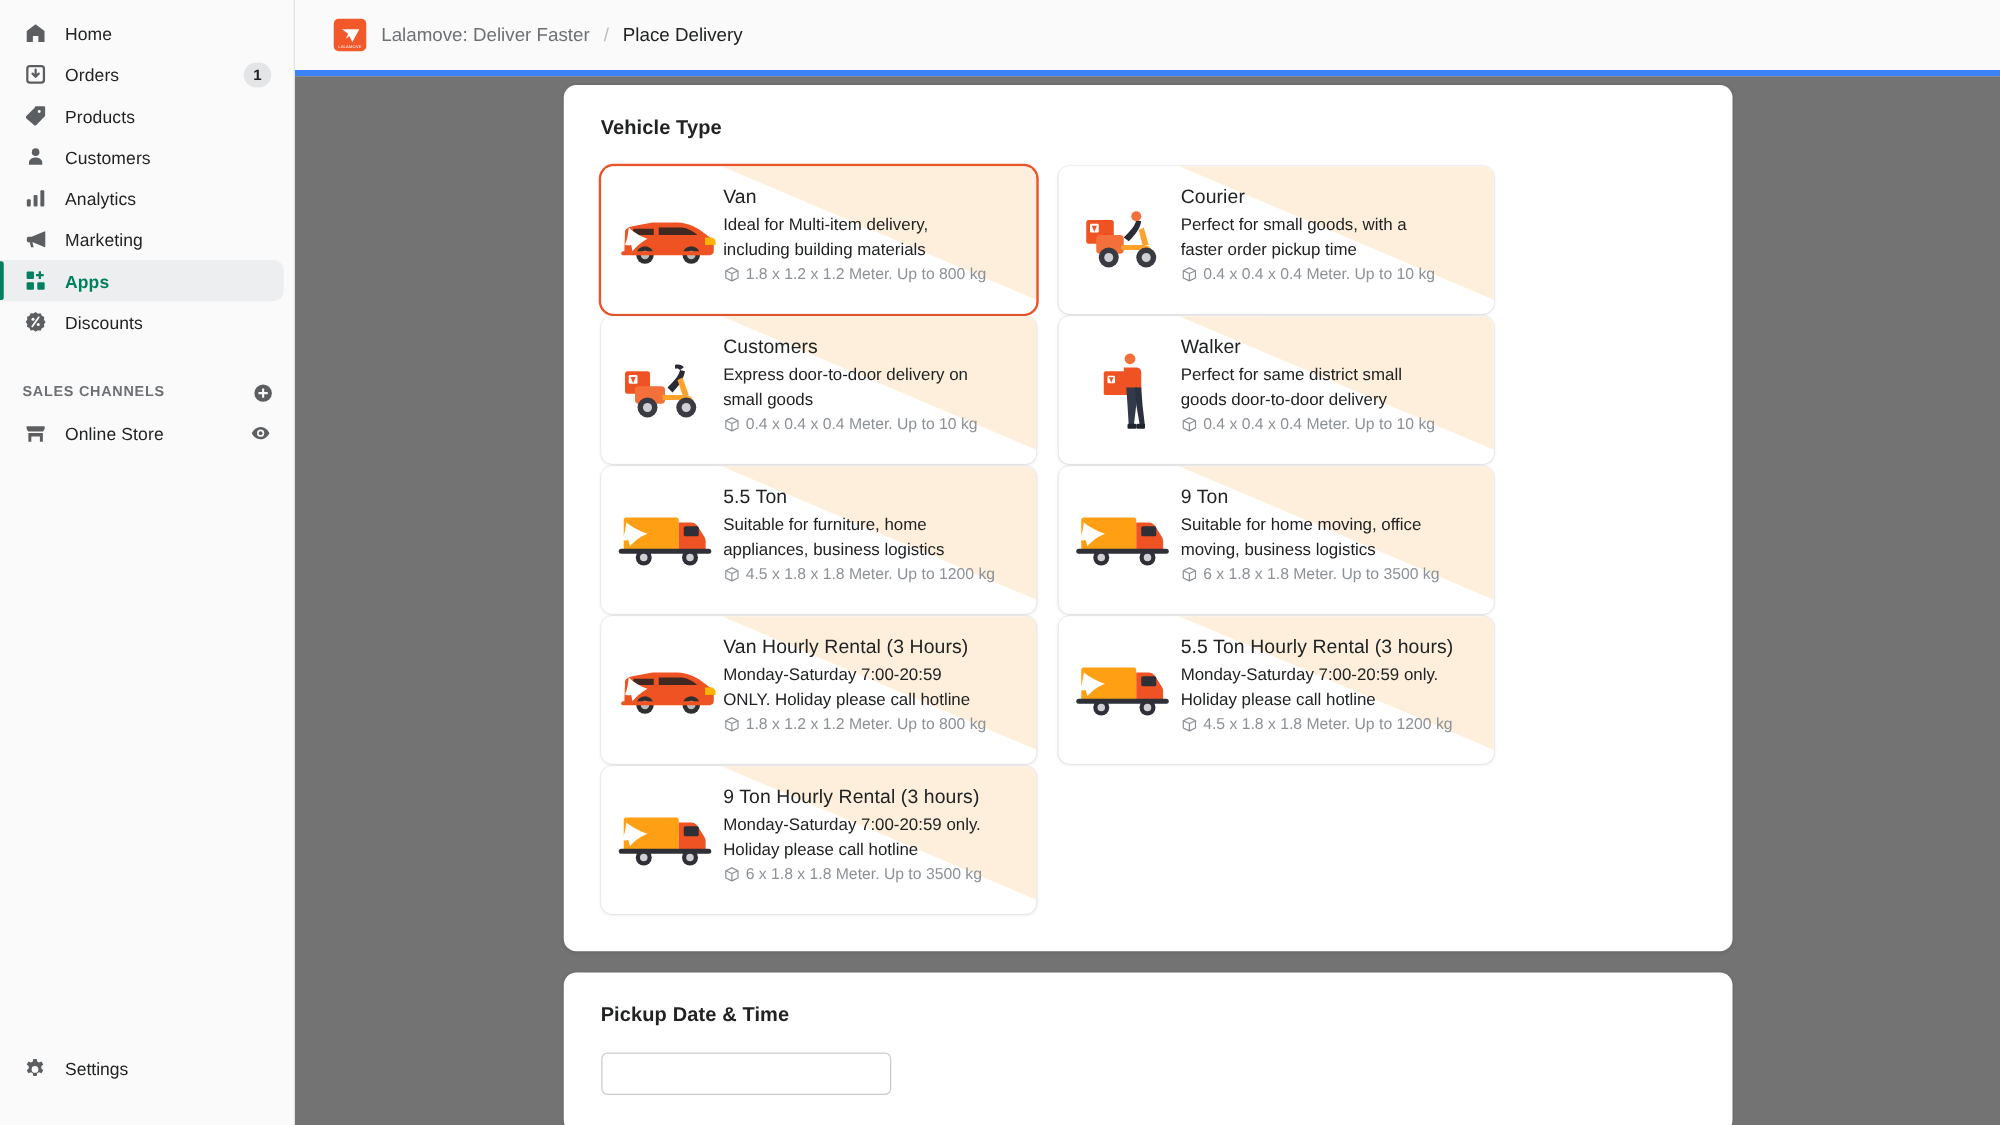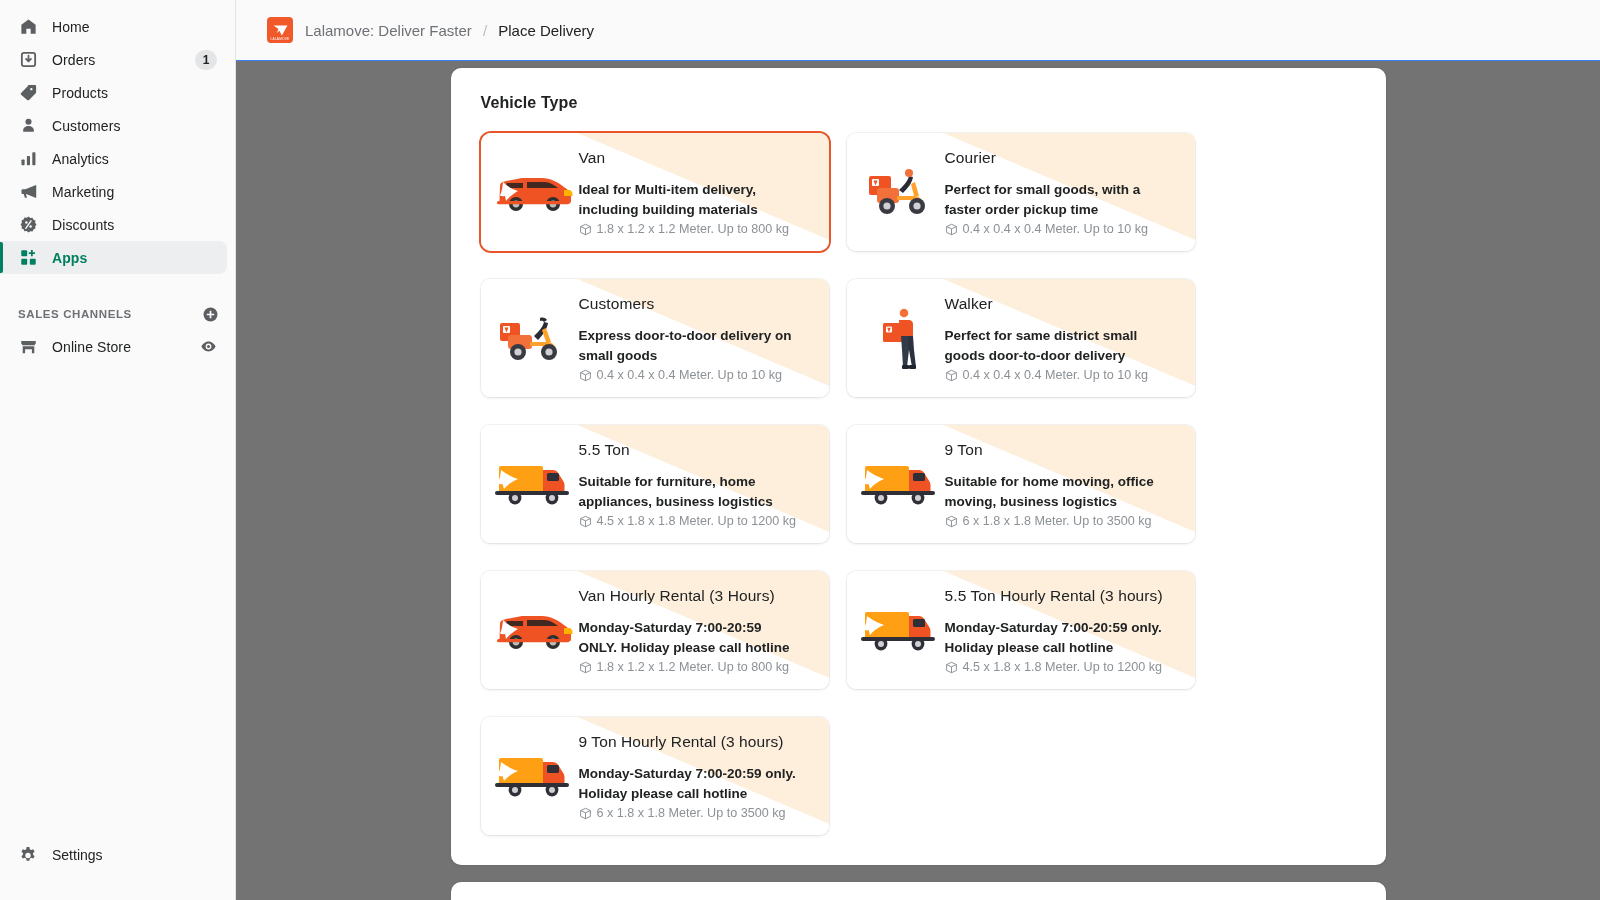"Lalamove: Deliver Faster / Place" .topbar { border-bottom: 1px solid #3b82f6 -> 5px solid #3b82f6 }
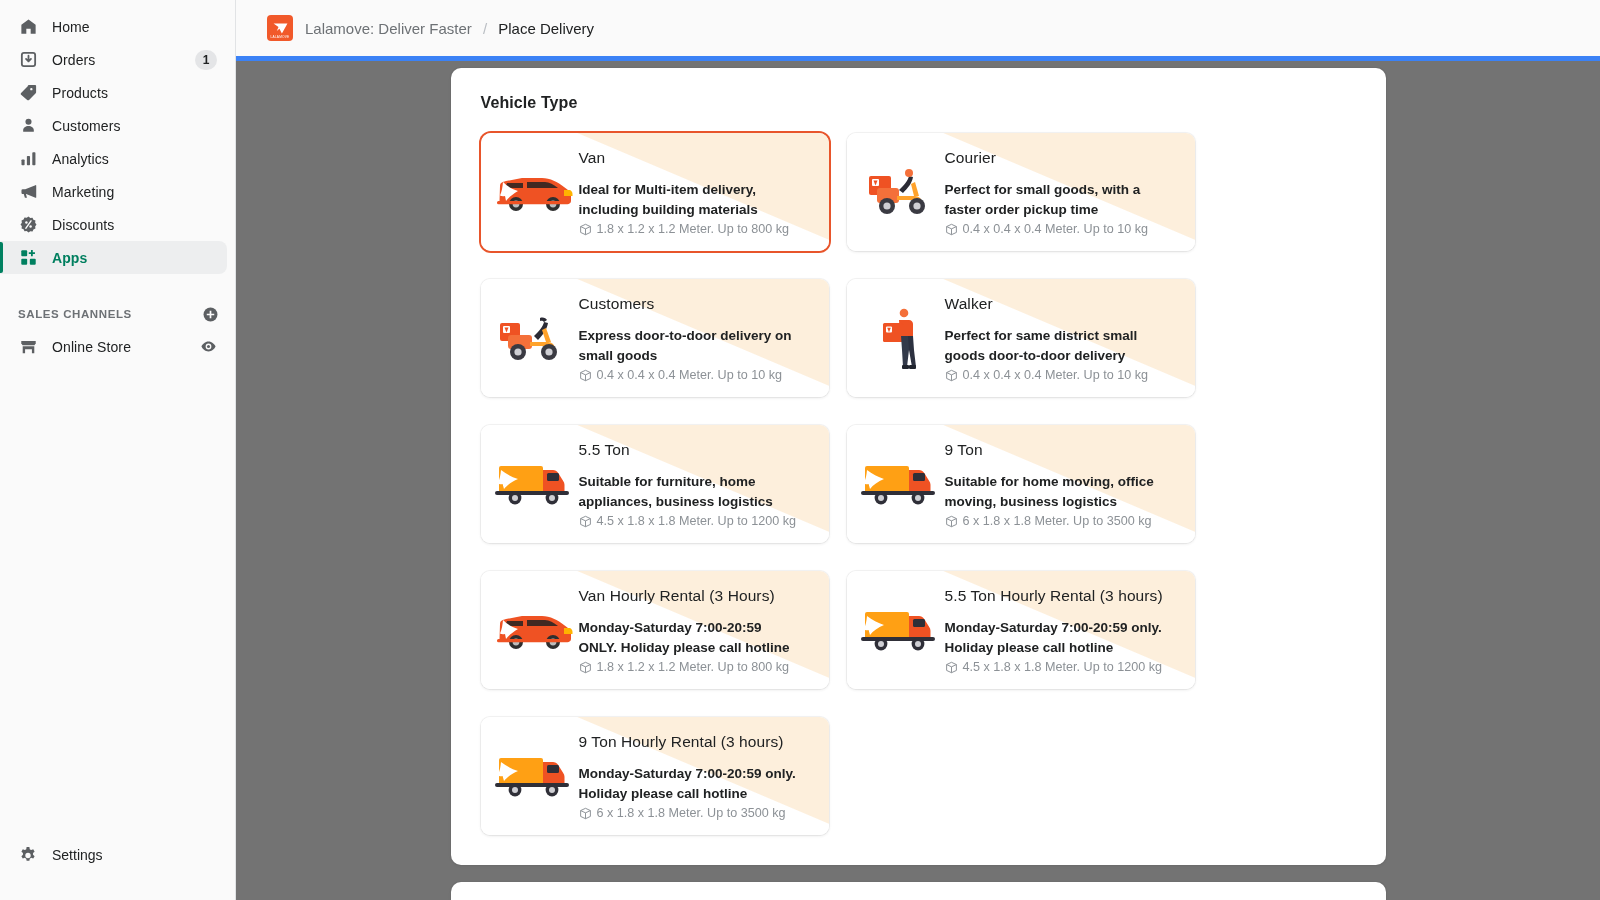"Van" .grid { gap: 28px 18px -> 2px 18px }
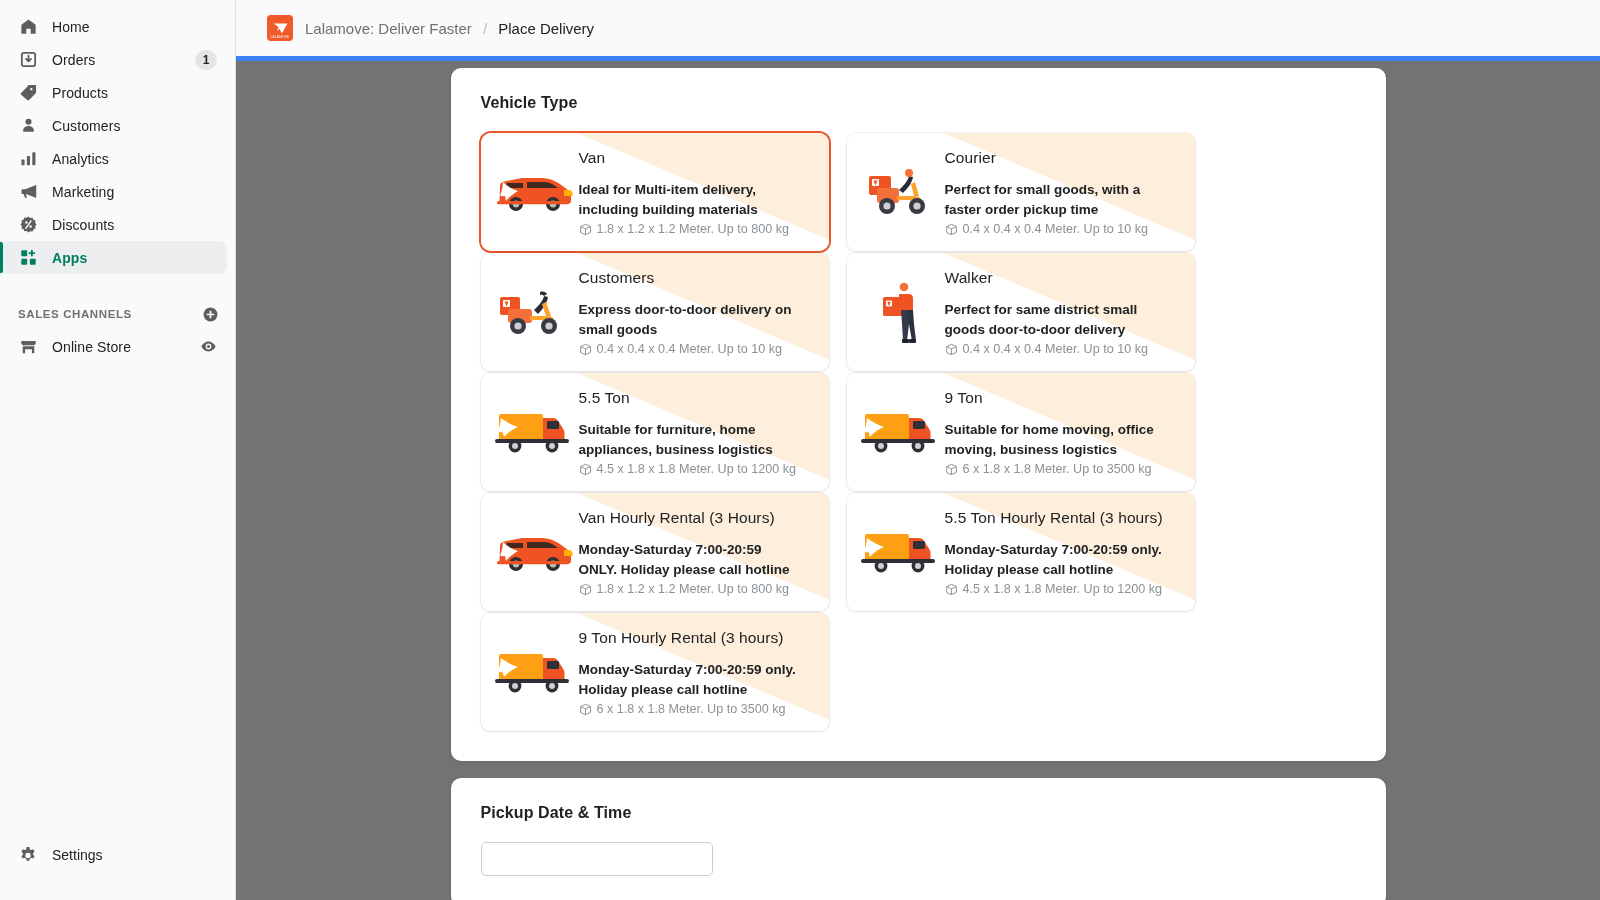"Ideal for Multi-item delivery," .vcard .vdesc { font-weight: bold -> none; margin-top: 11px -> 1px }
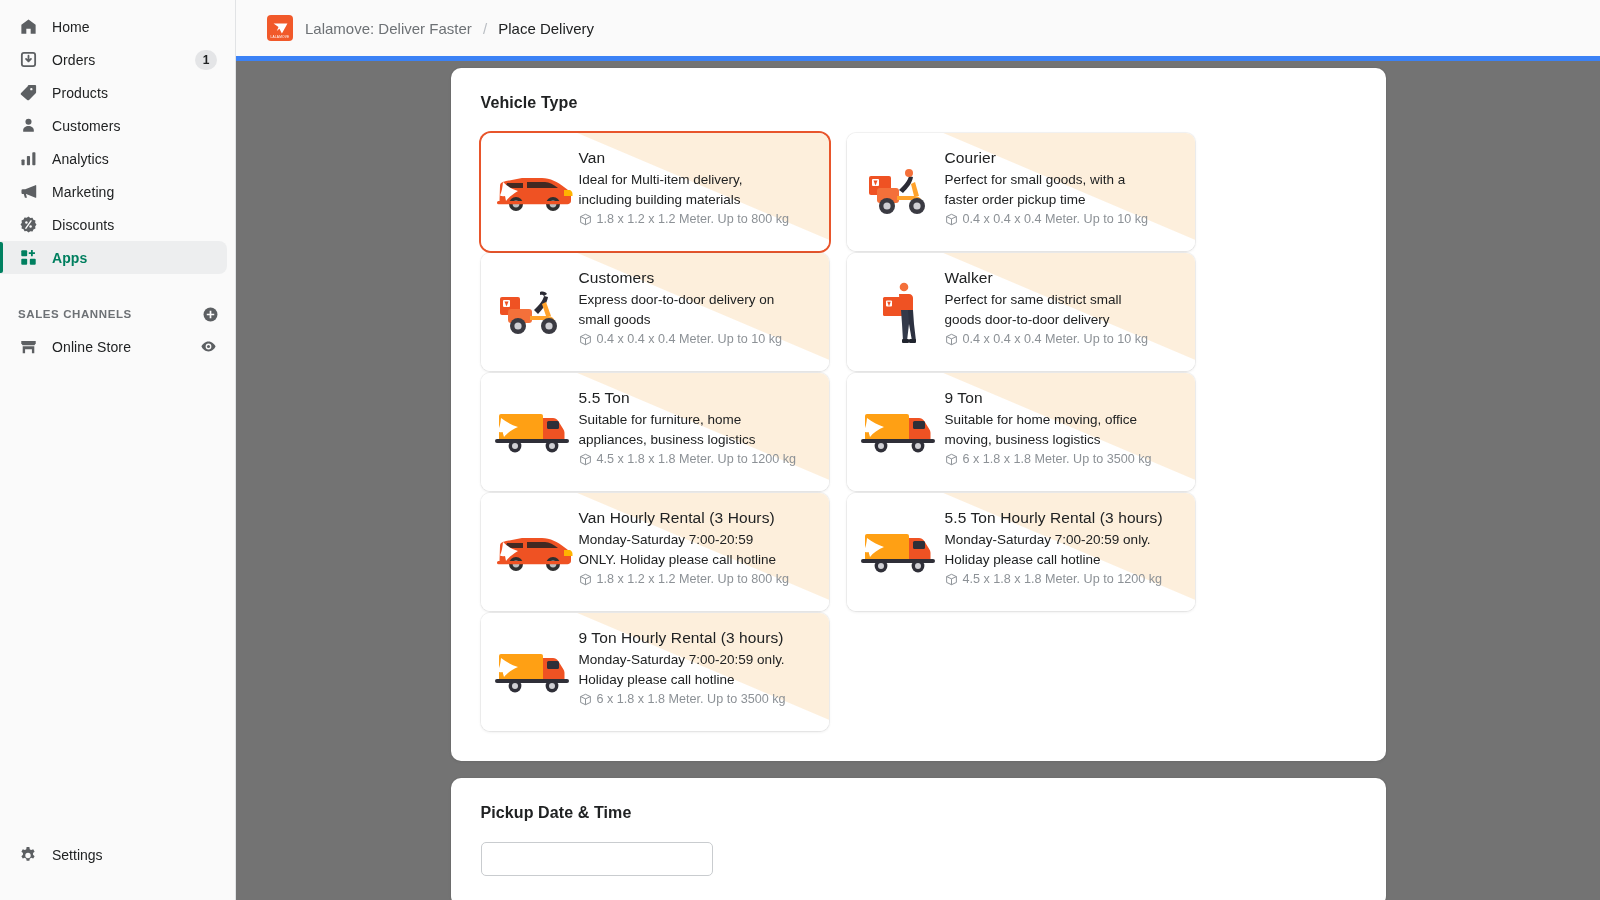"Discounts" div.nav-item { order: before "Apps" -> after "Apps" }
